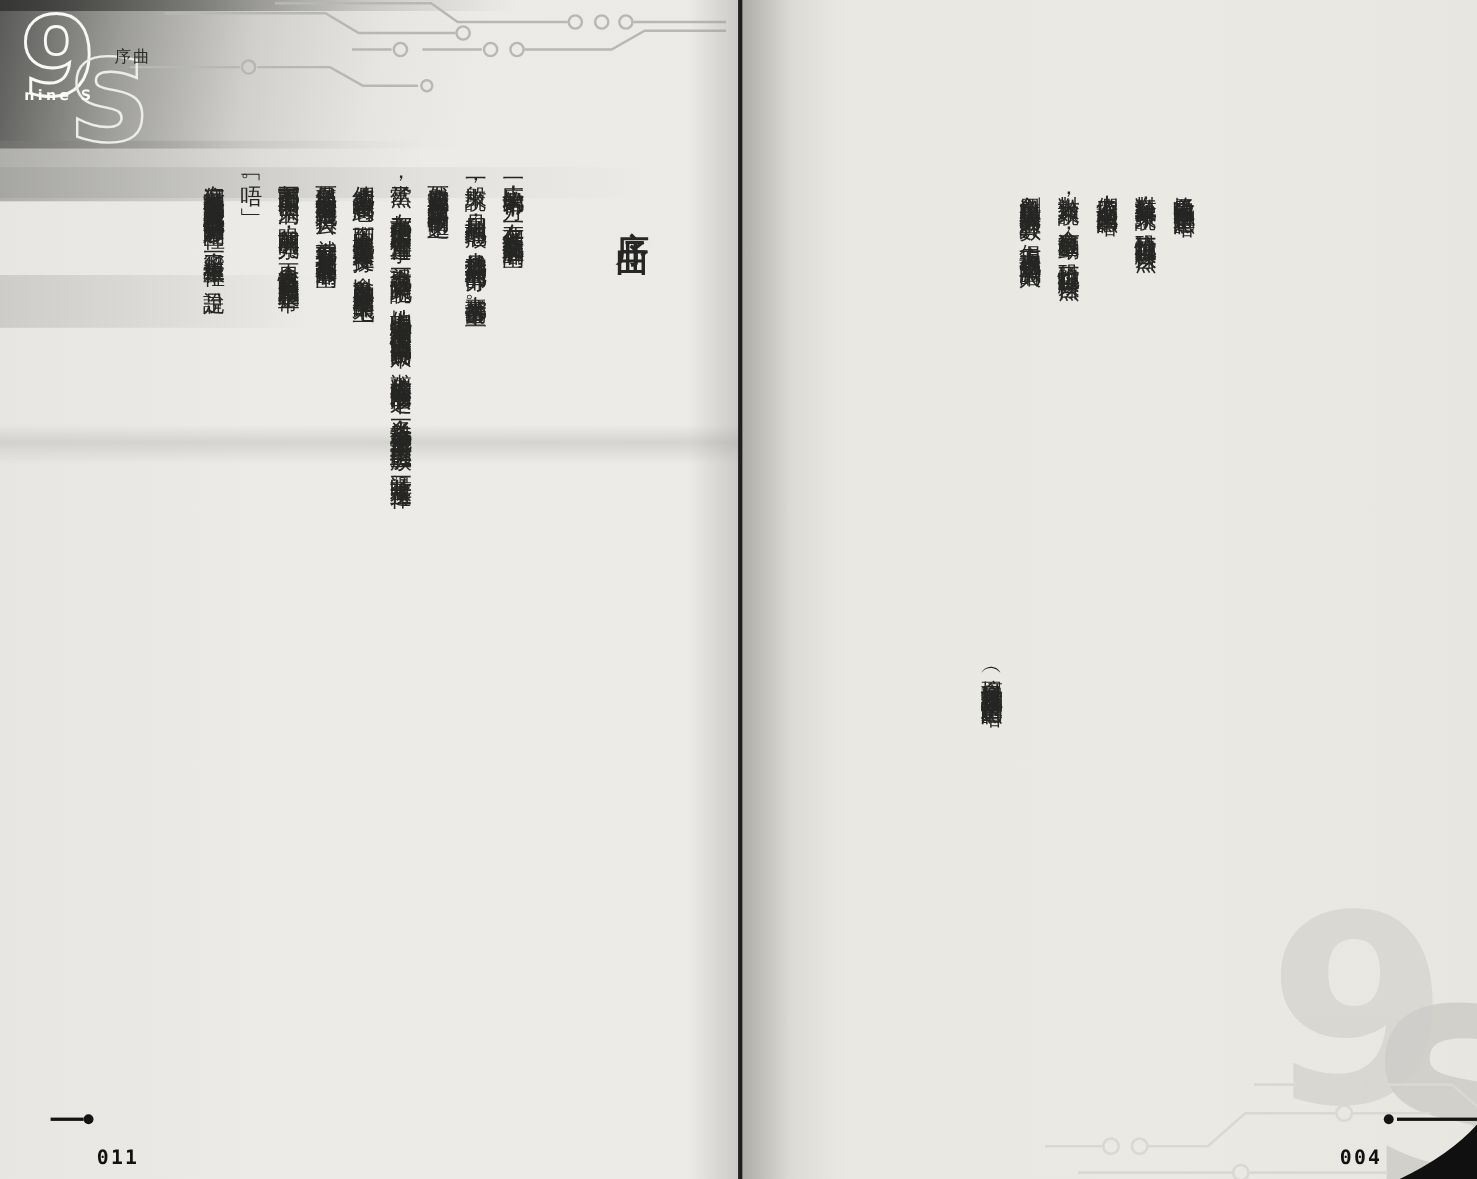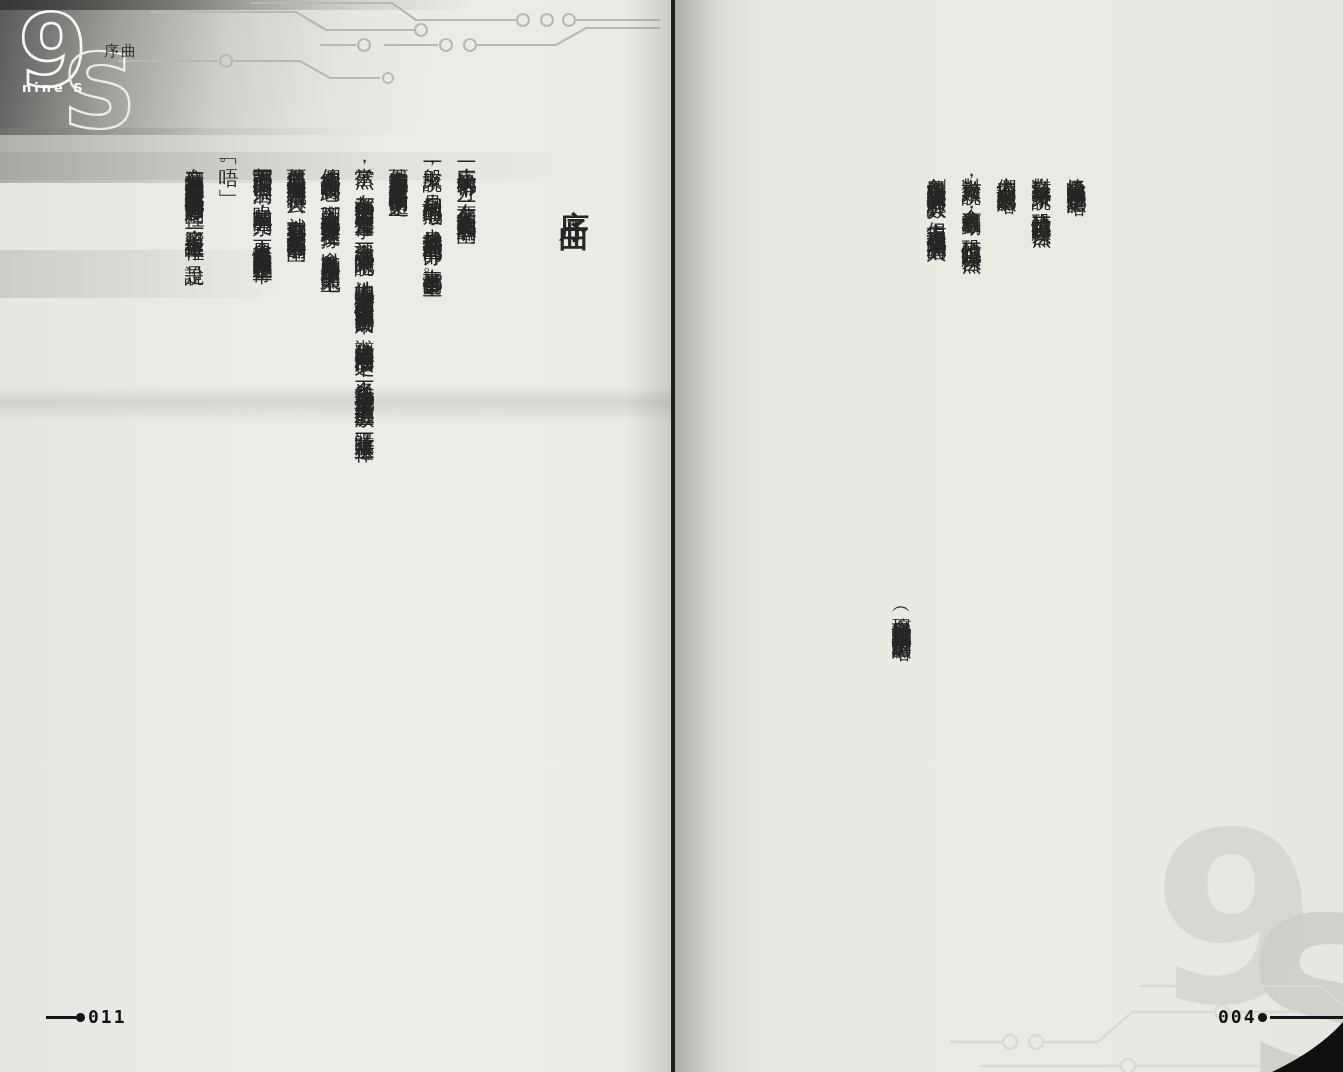"011" .pagenum { margin-top: none -> 36px }
